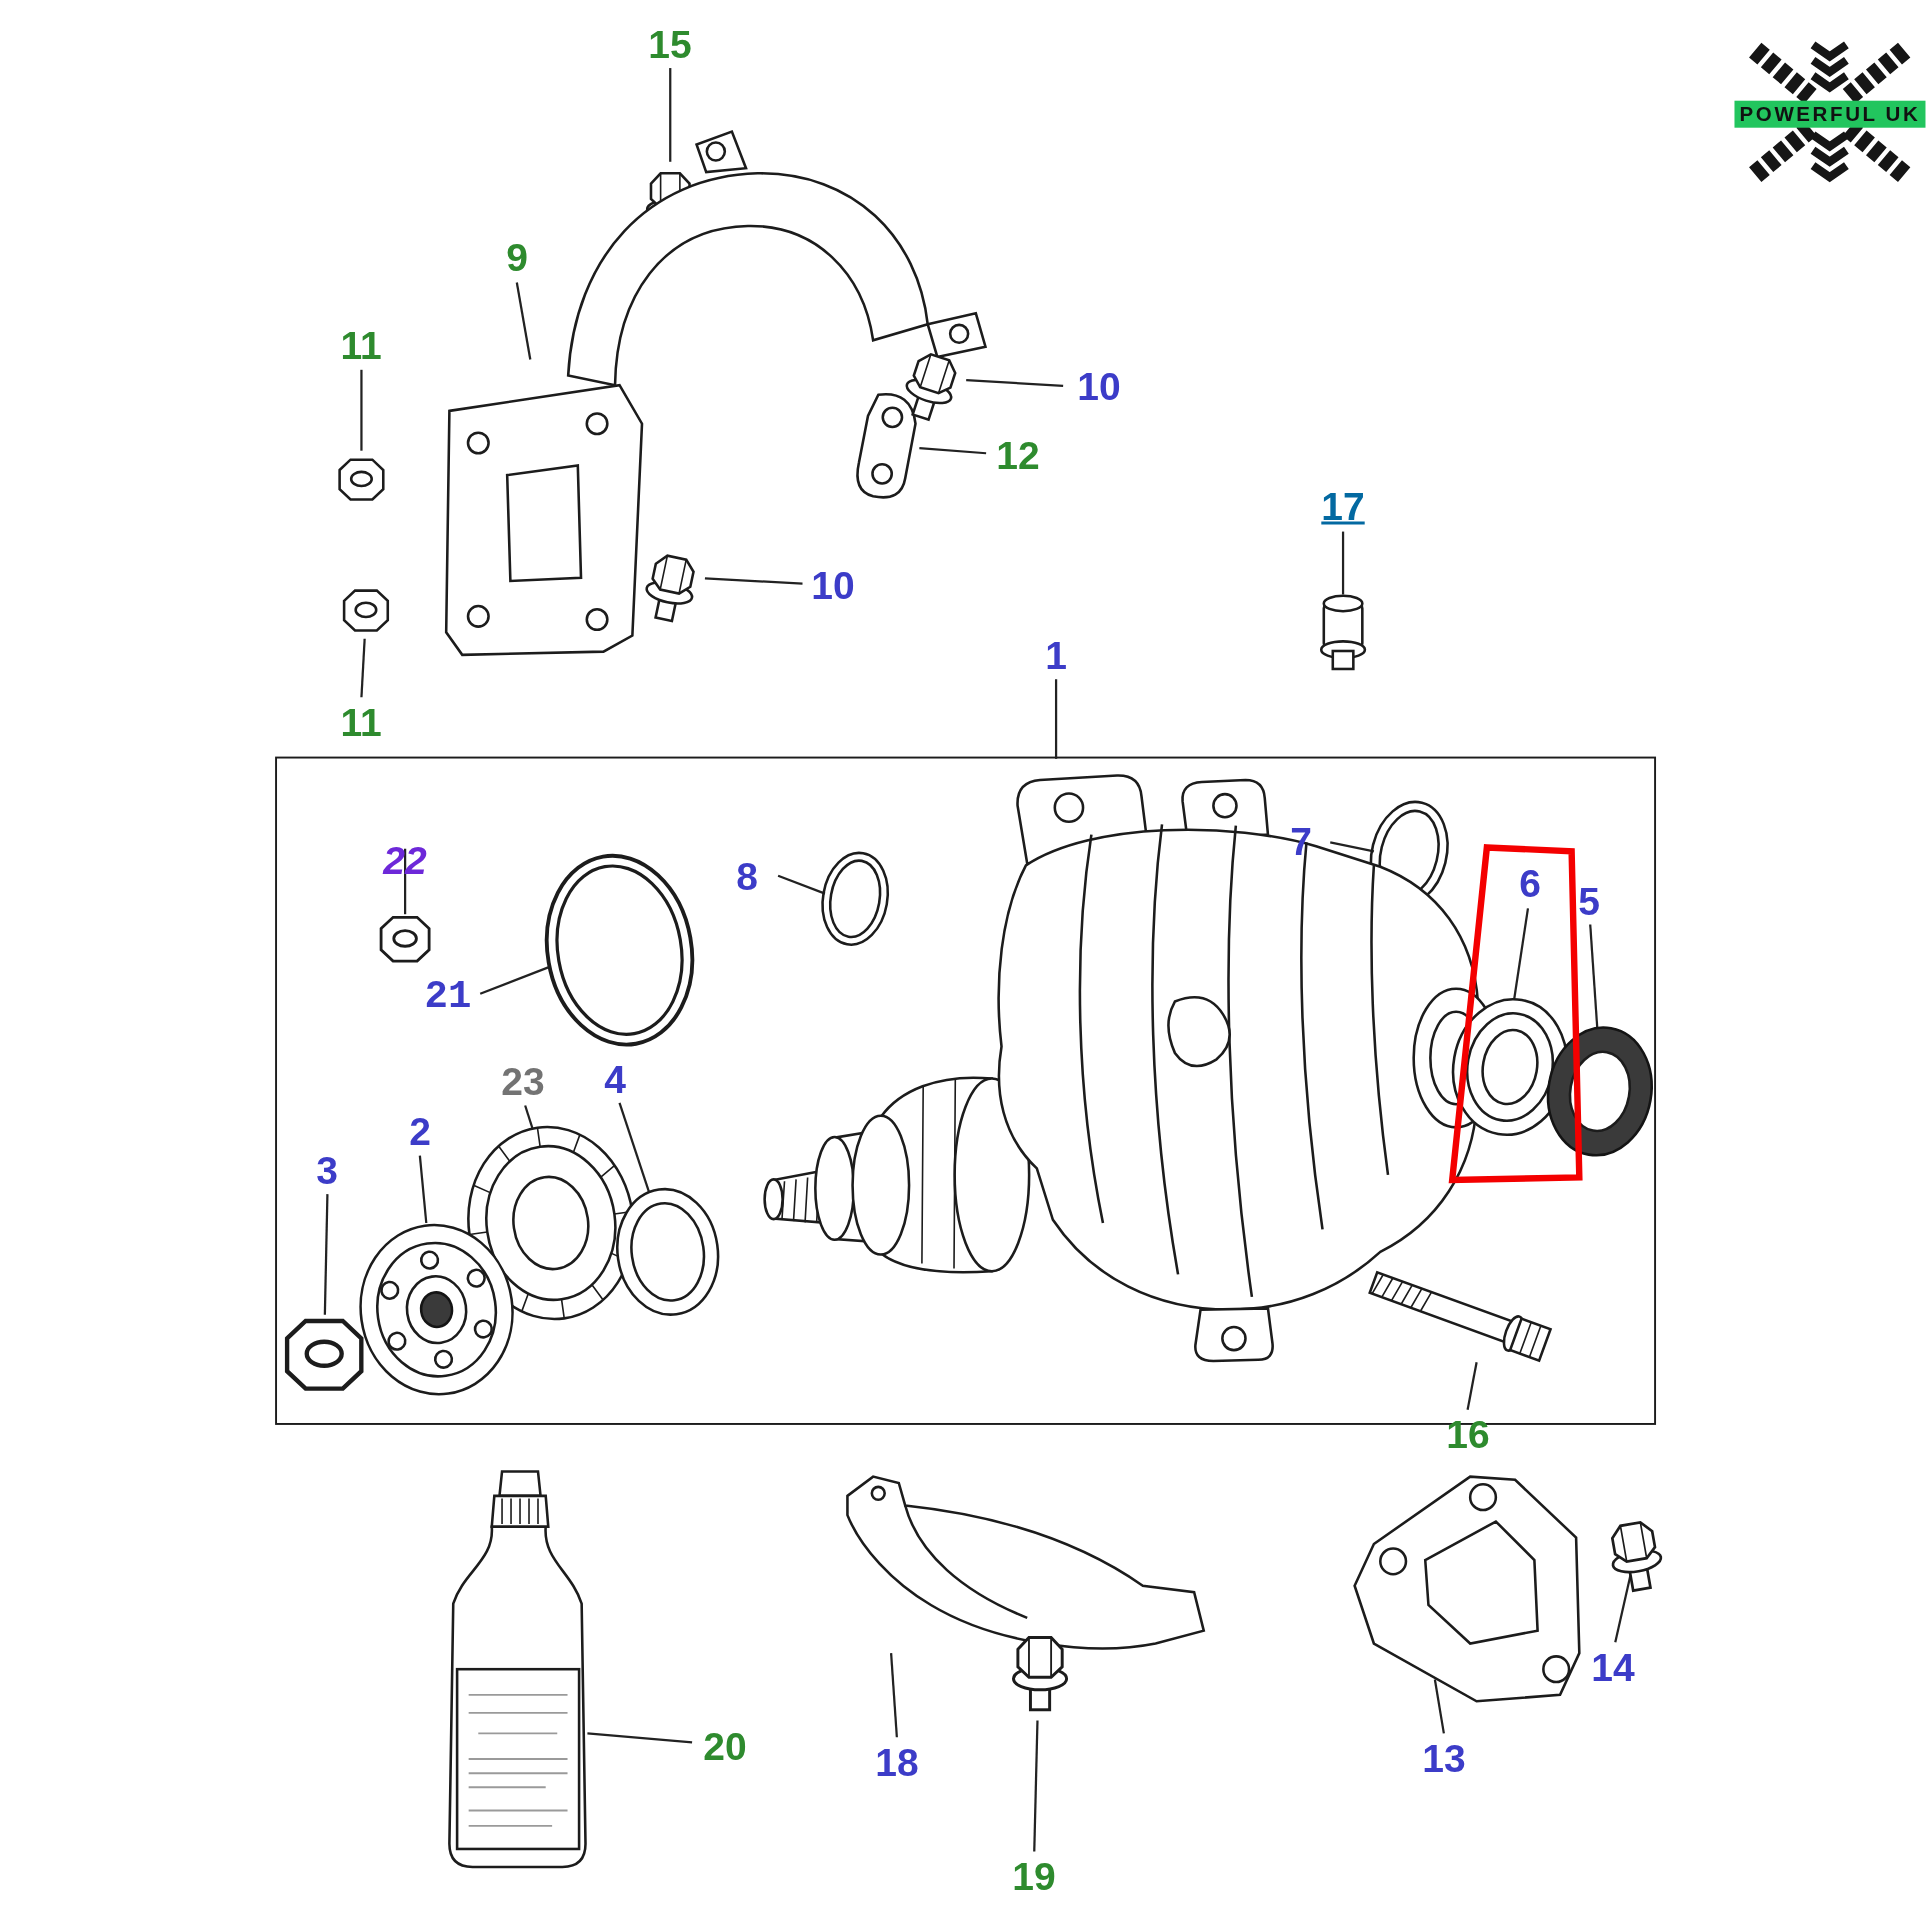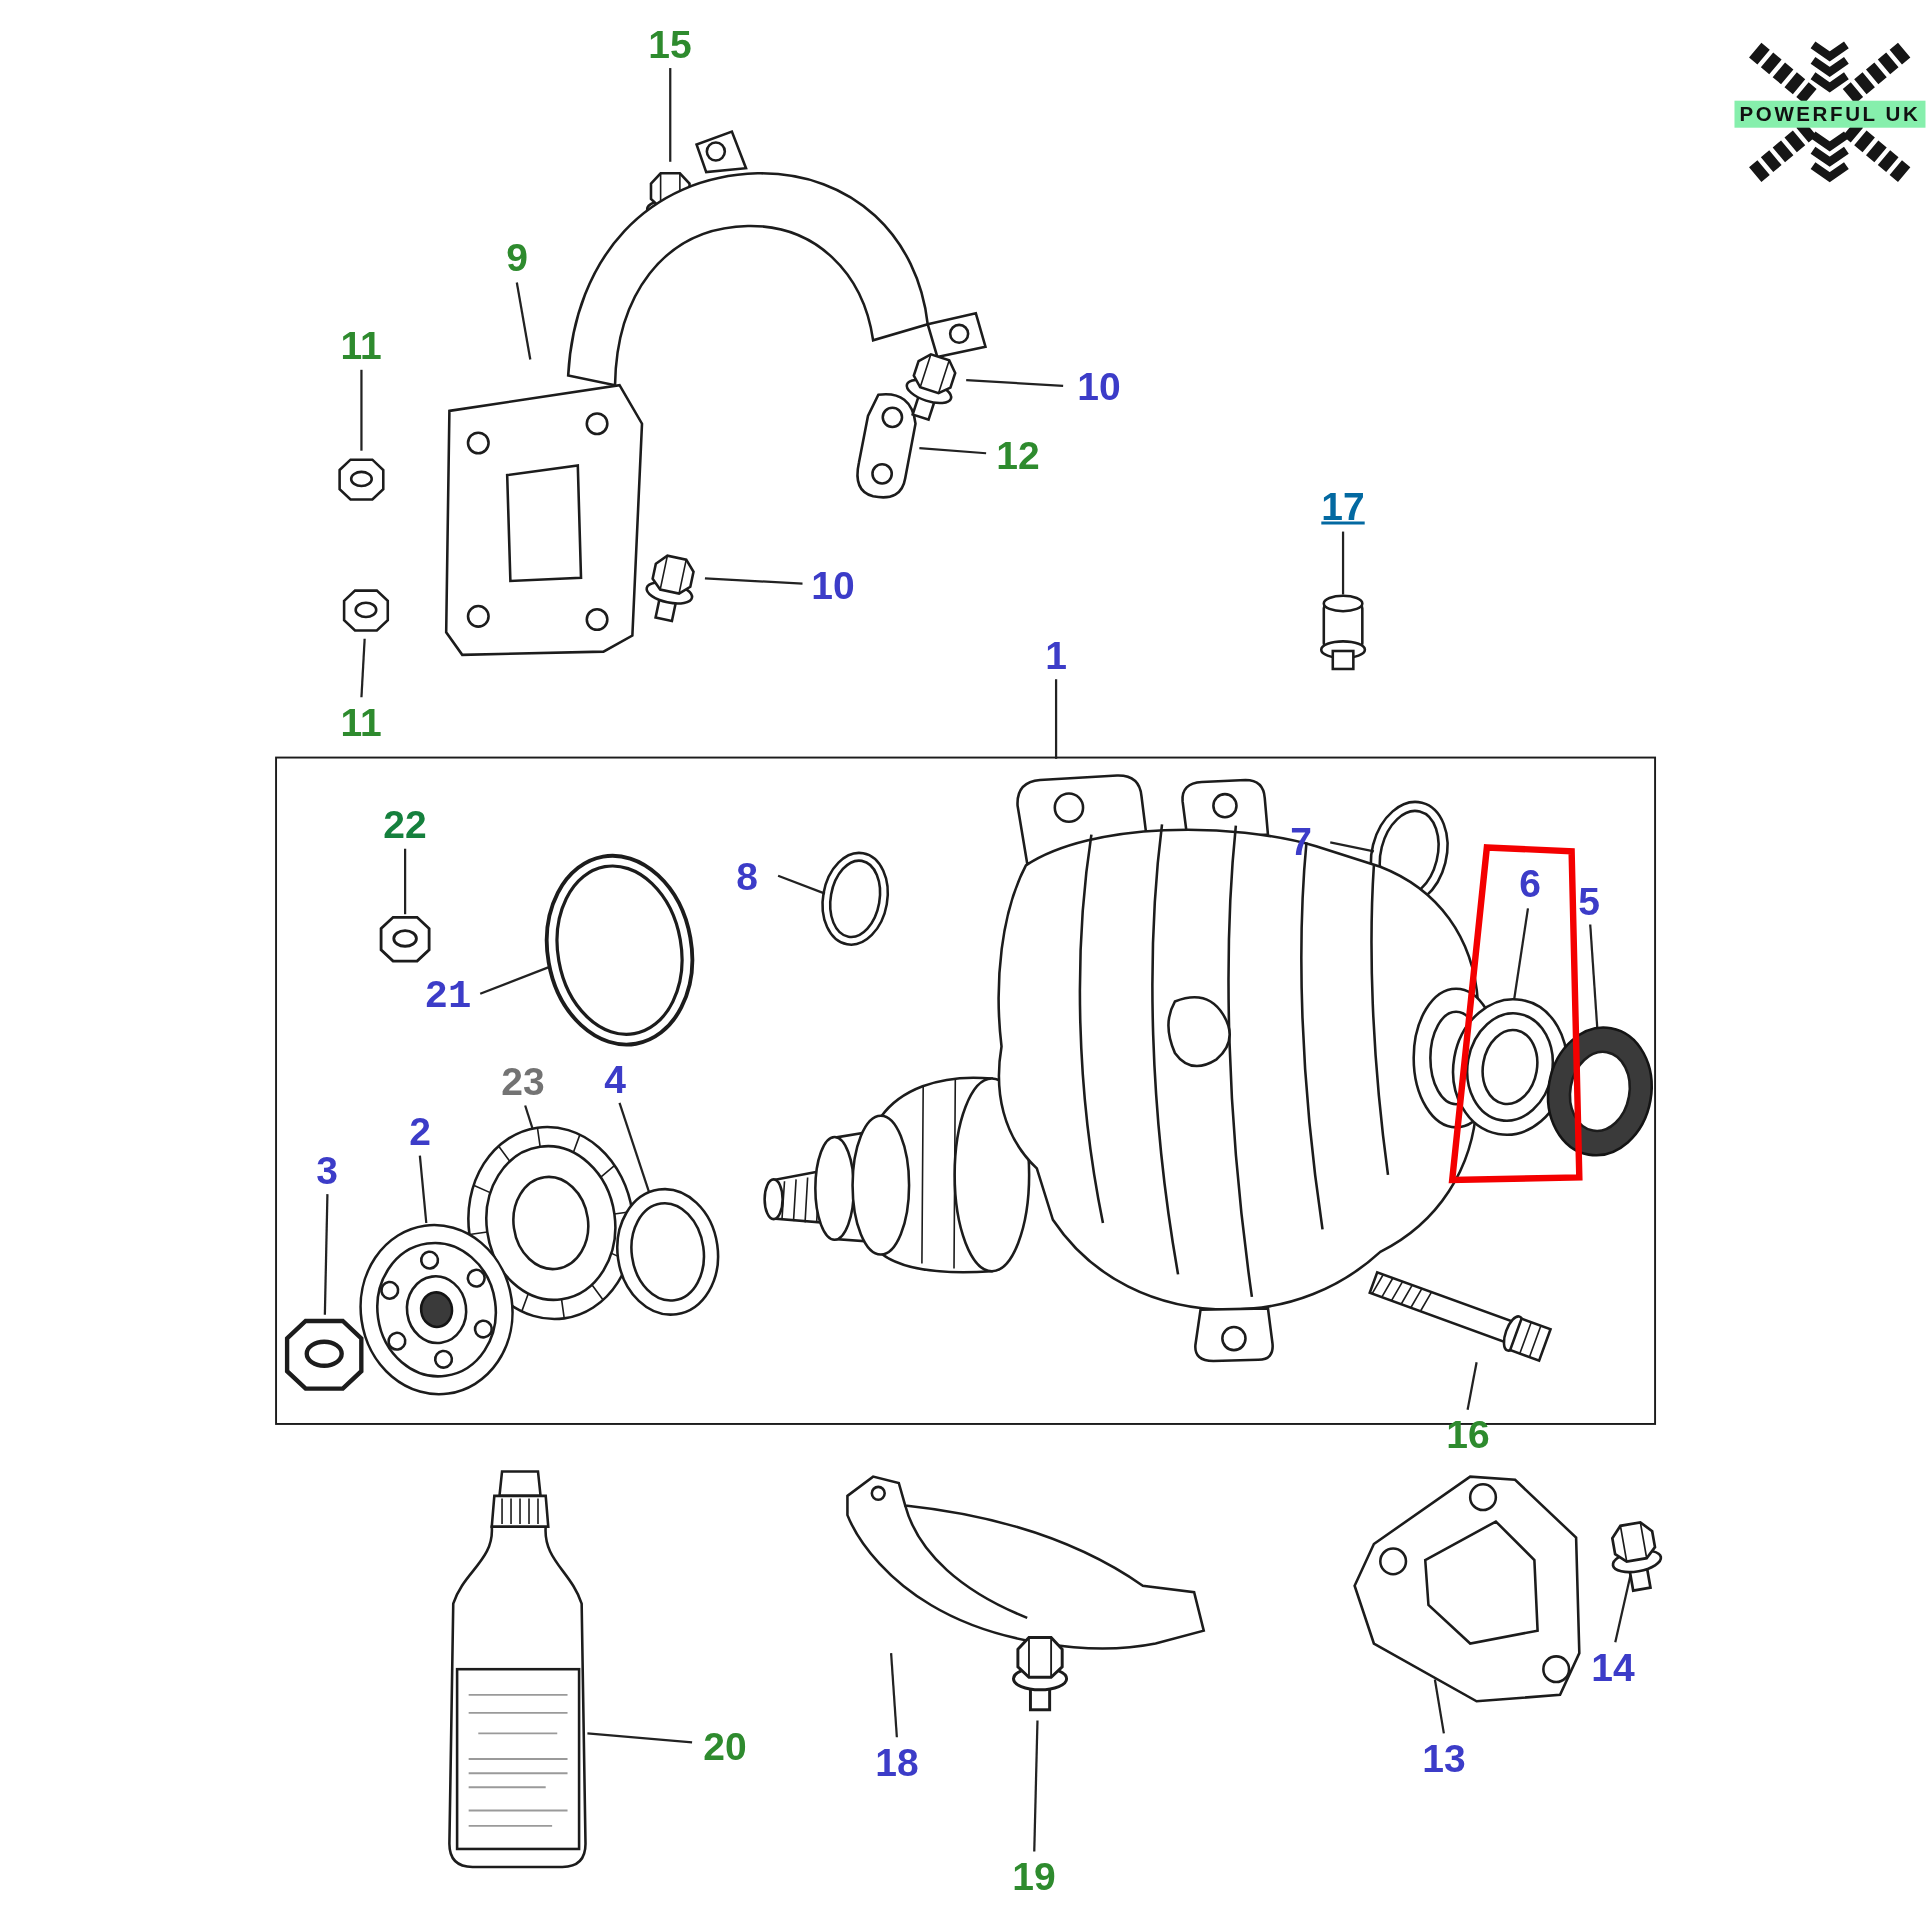"POWERFUL UK" #logo-text { background: #86efac -> #22c55e }
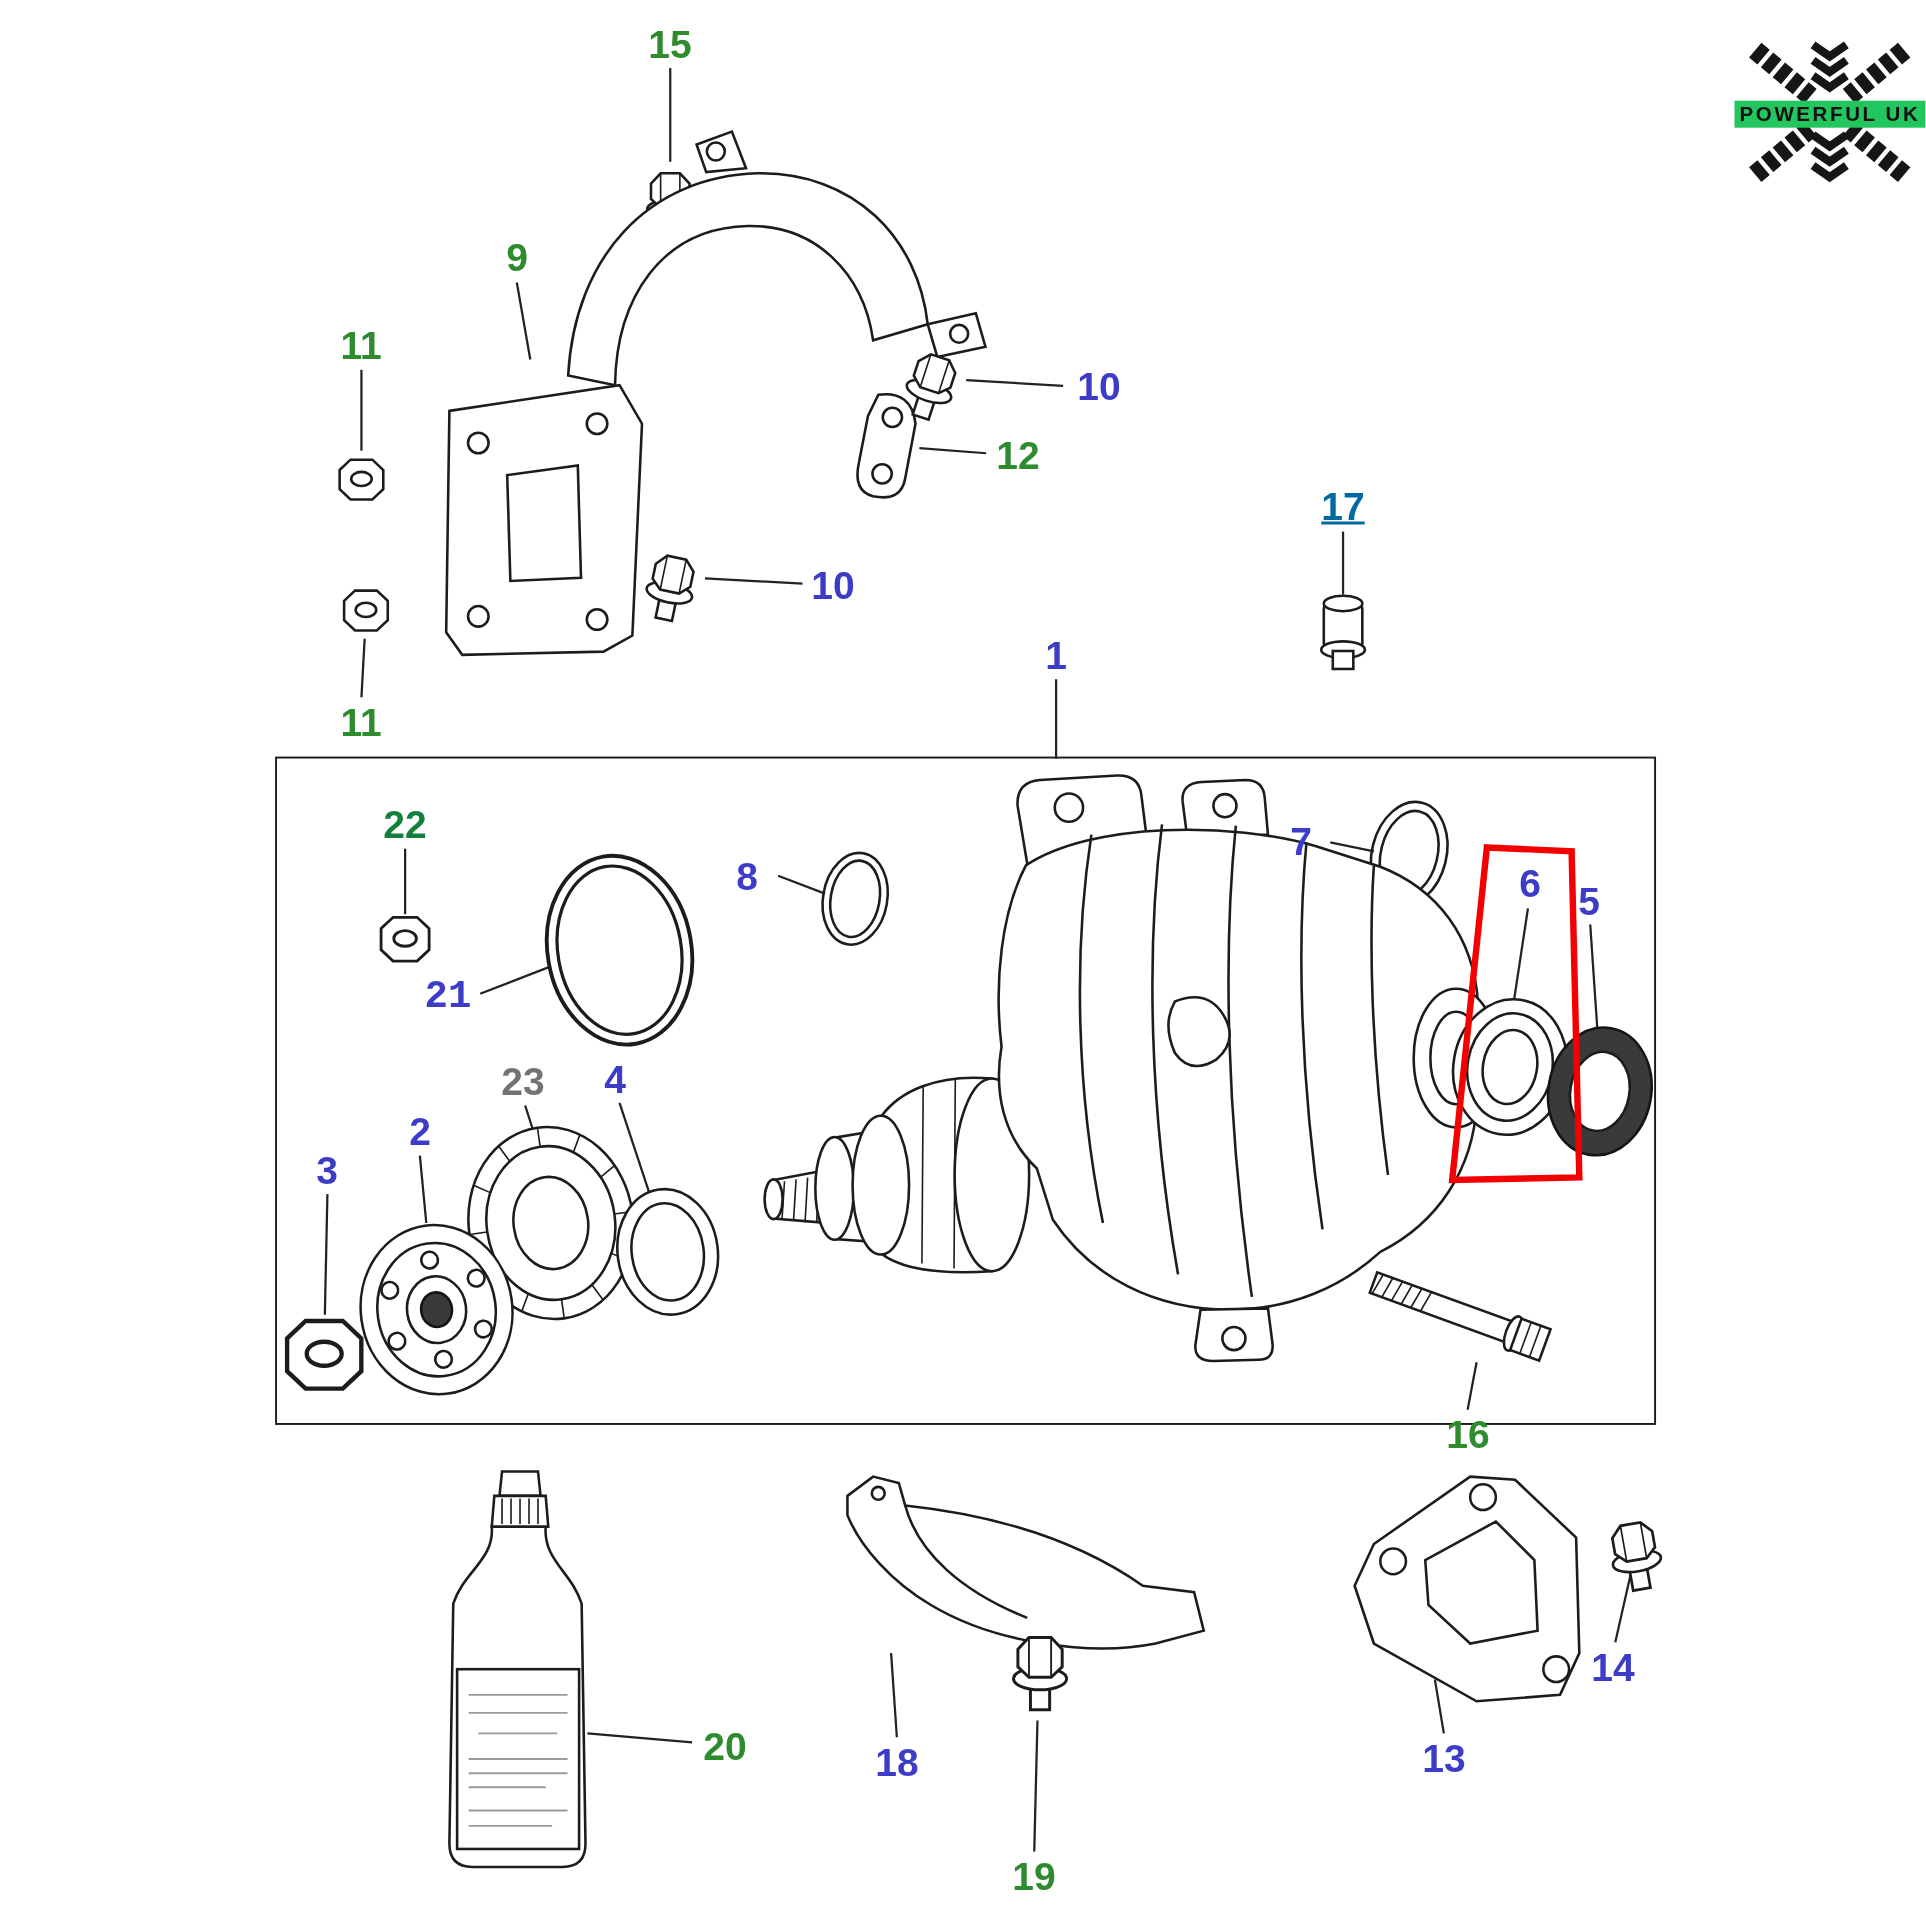"22" div.lbl { color: #15803d -> #6d28d9; font-style: none -> italic; top: 824px -> 860px }
